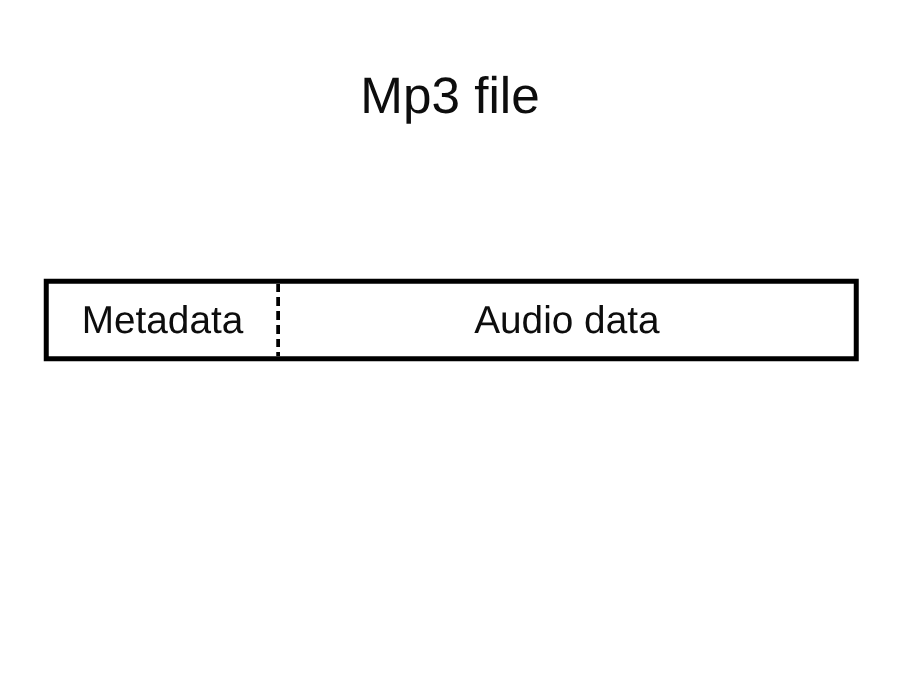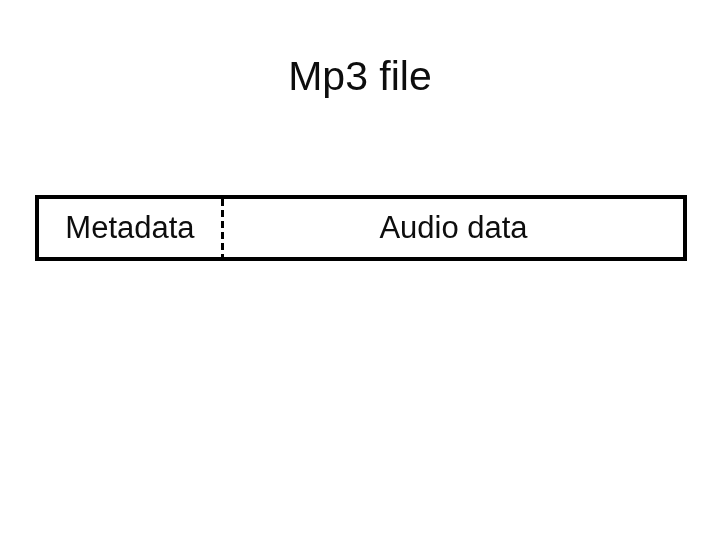"Metadata" .file-box { top: 195px -> 223px }
